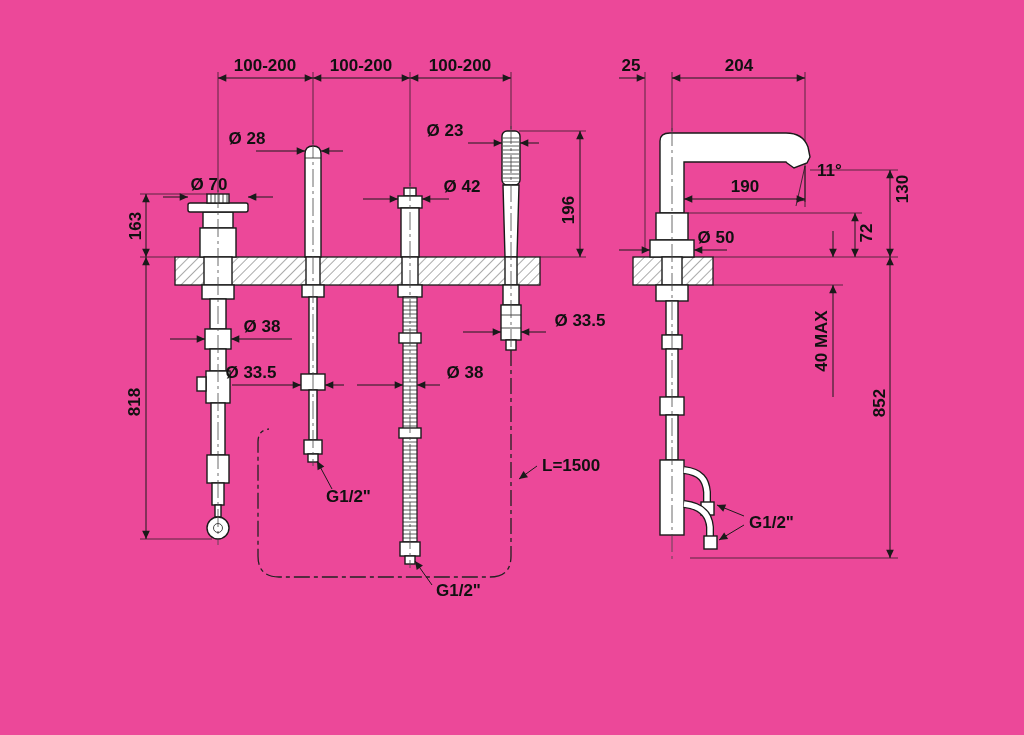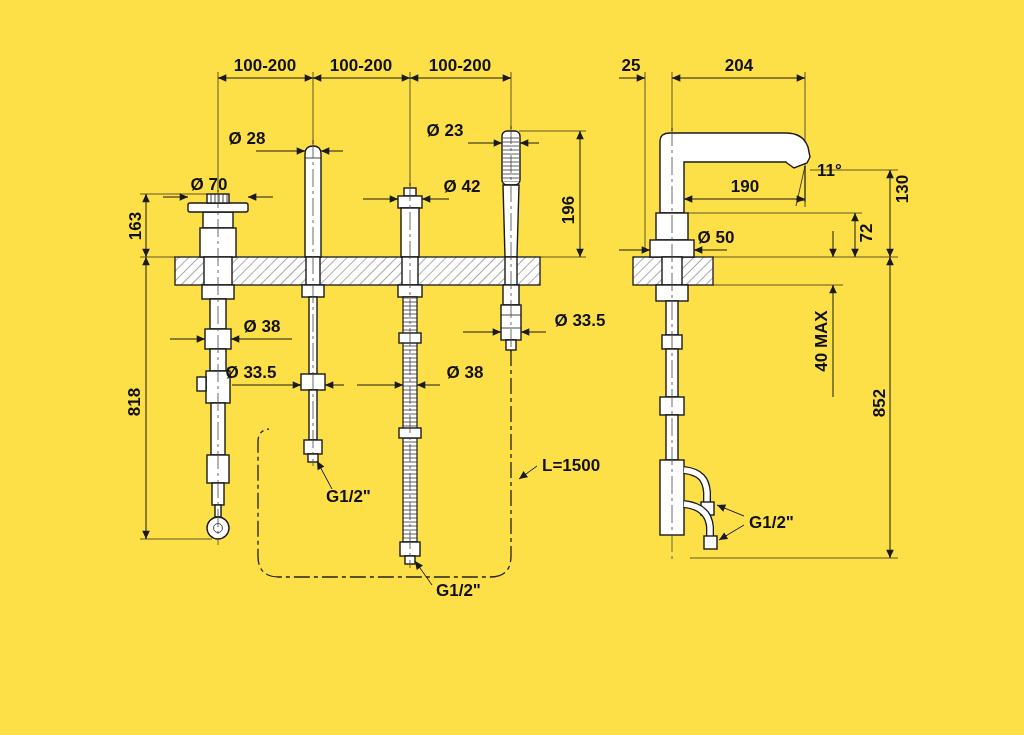"100-200" .canvas { background: #fde047 -> #ec4899 }
